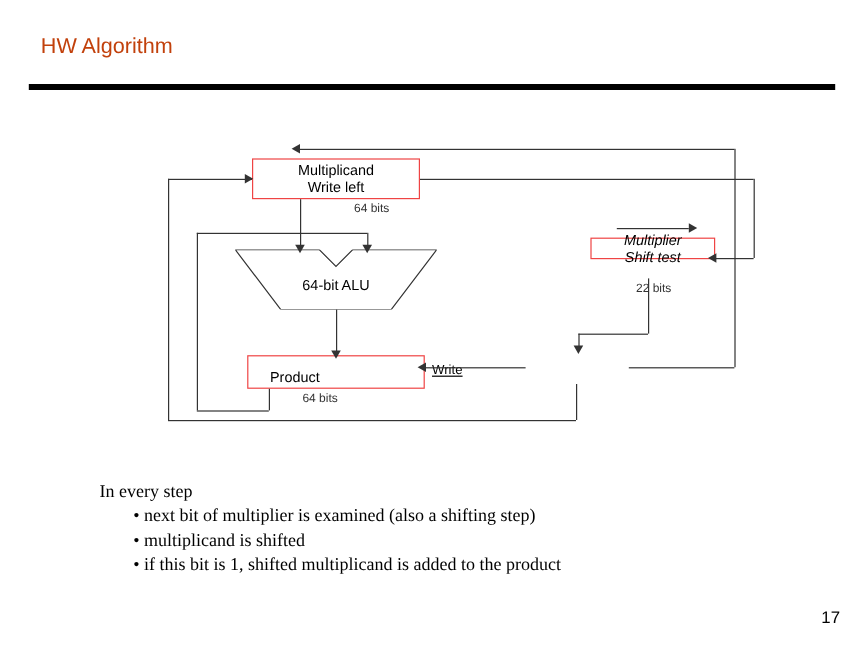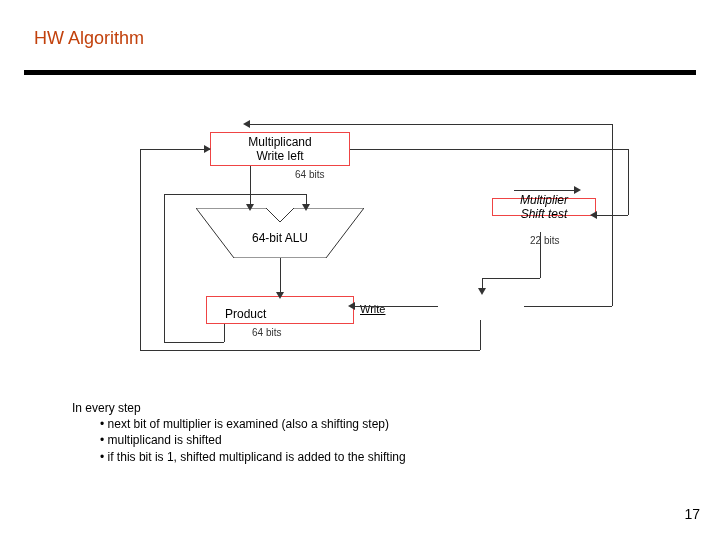"In every step" .body-text { font-family: none -> Liberation Serif, serif; font-size: 12px -> 15px; left: 72px -> 83px }
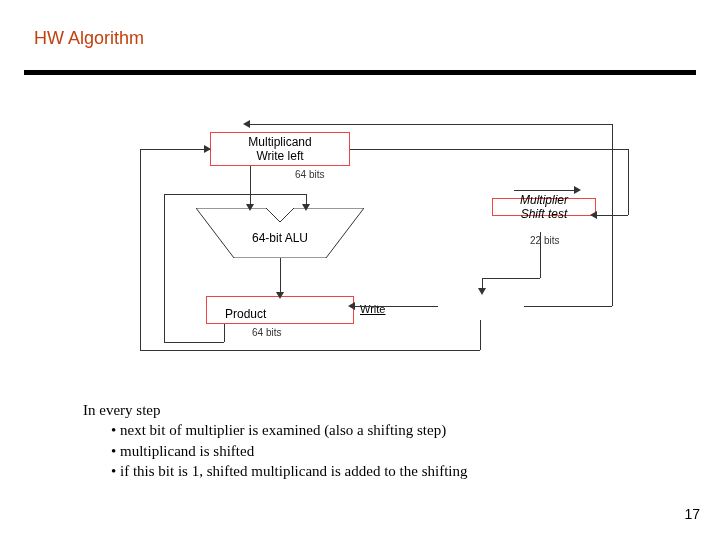"• if this bit is" span.indent { text: shifting -> product }
